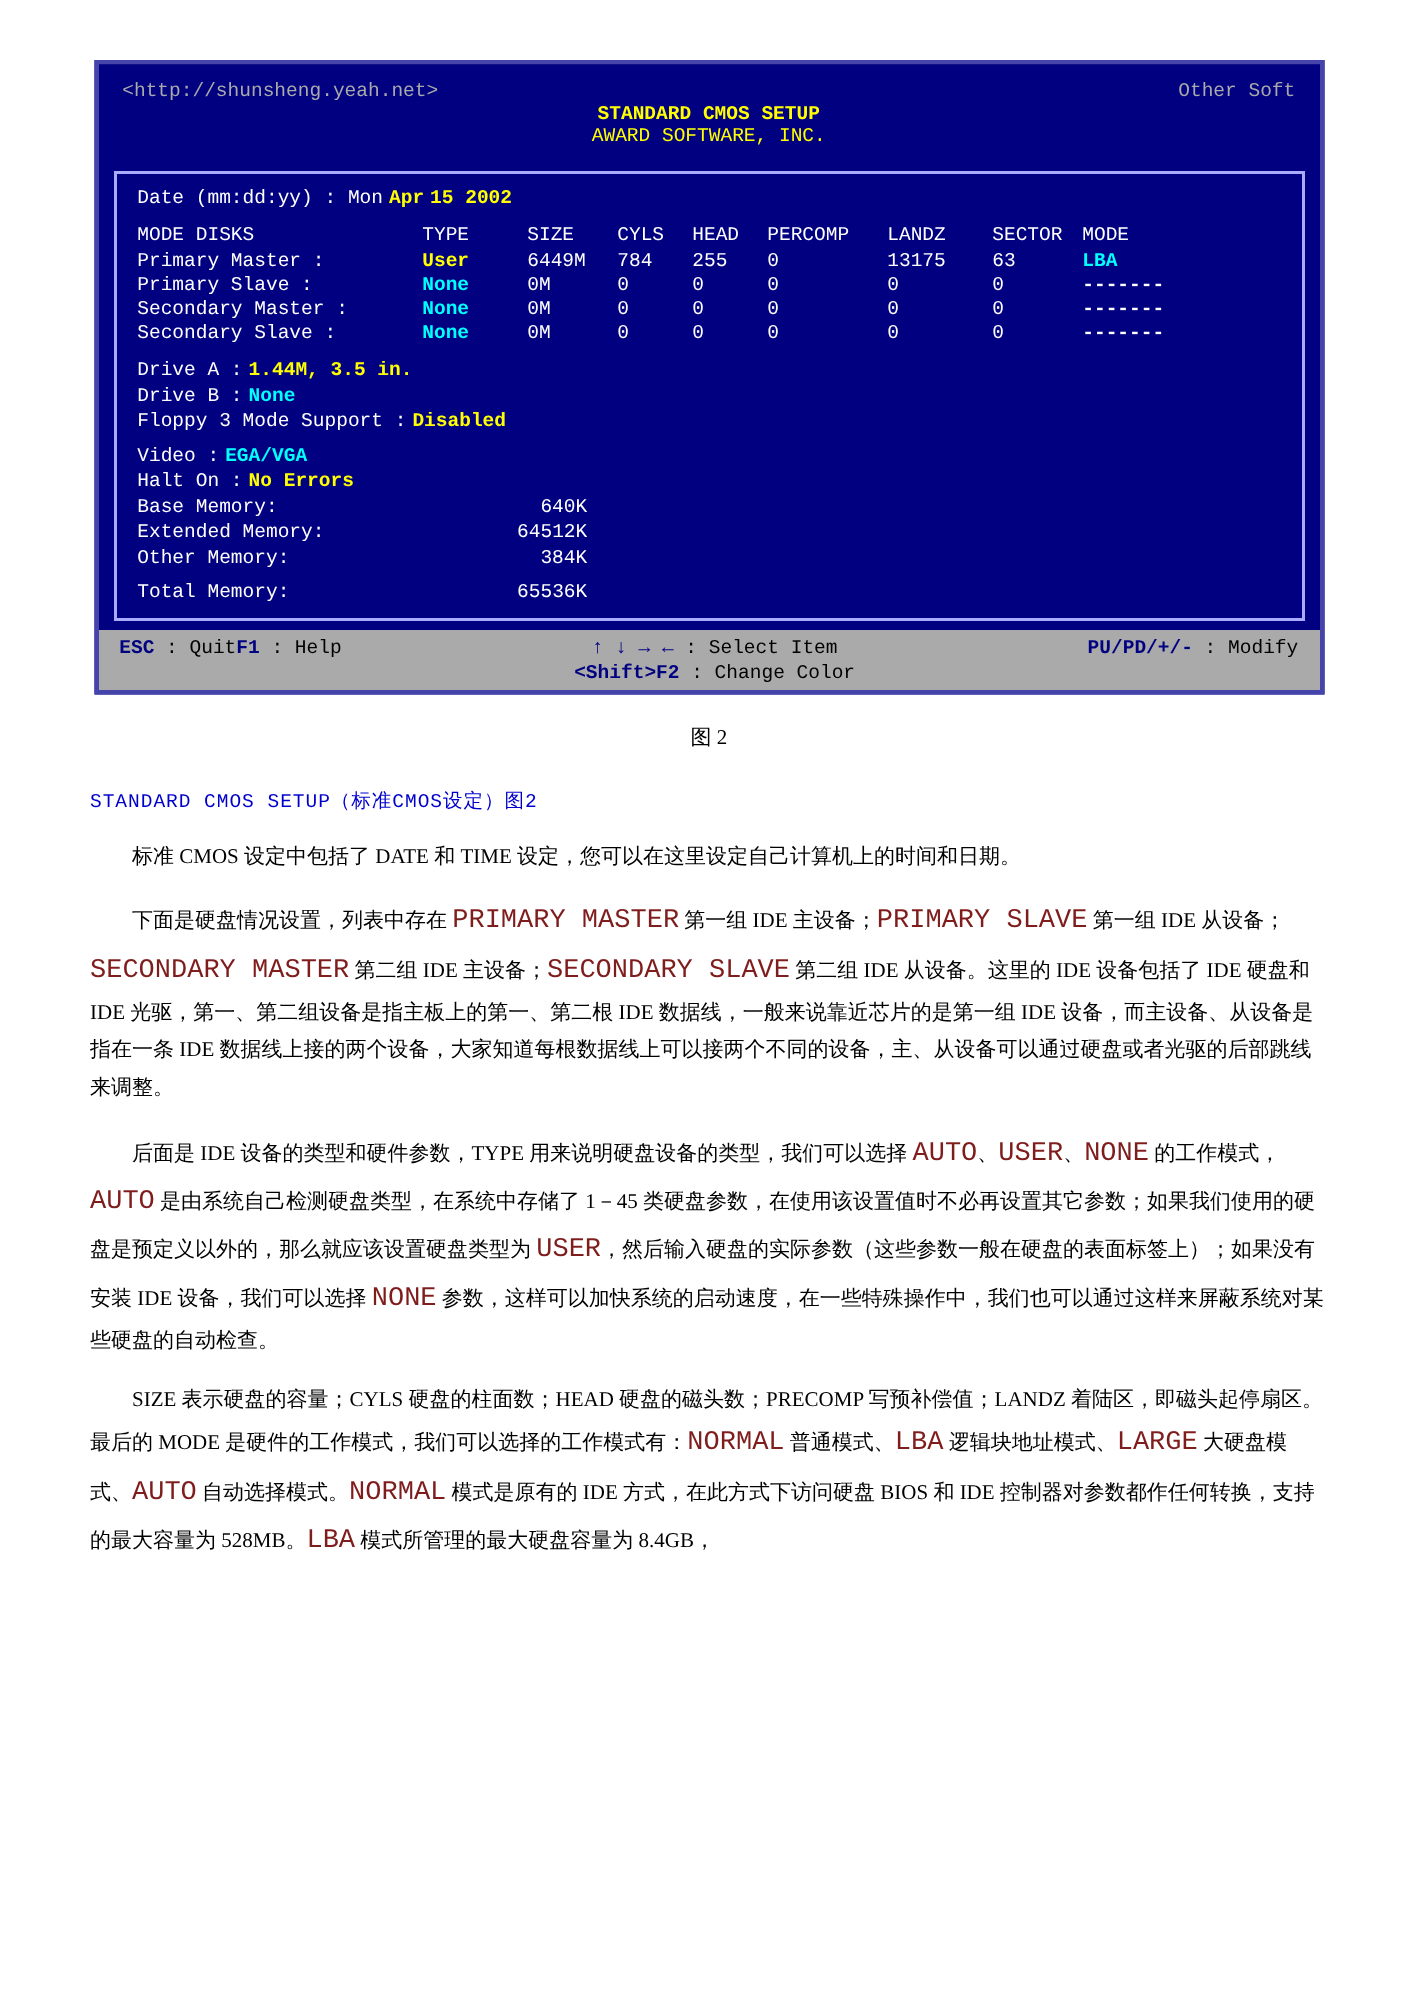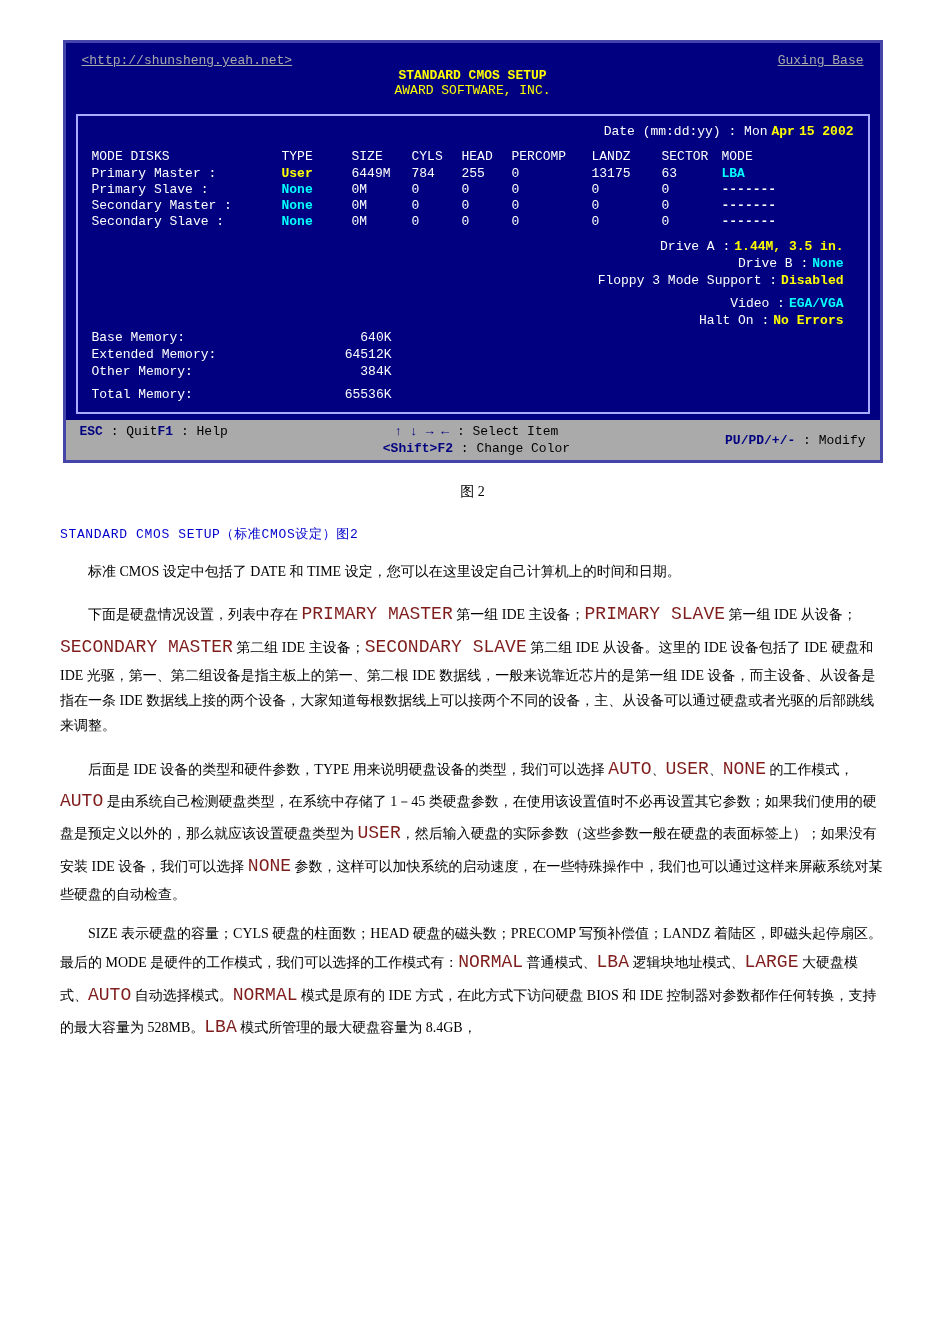"<http://shunsheng.yeah.net>" div { text-decoration: underline -> none }
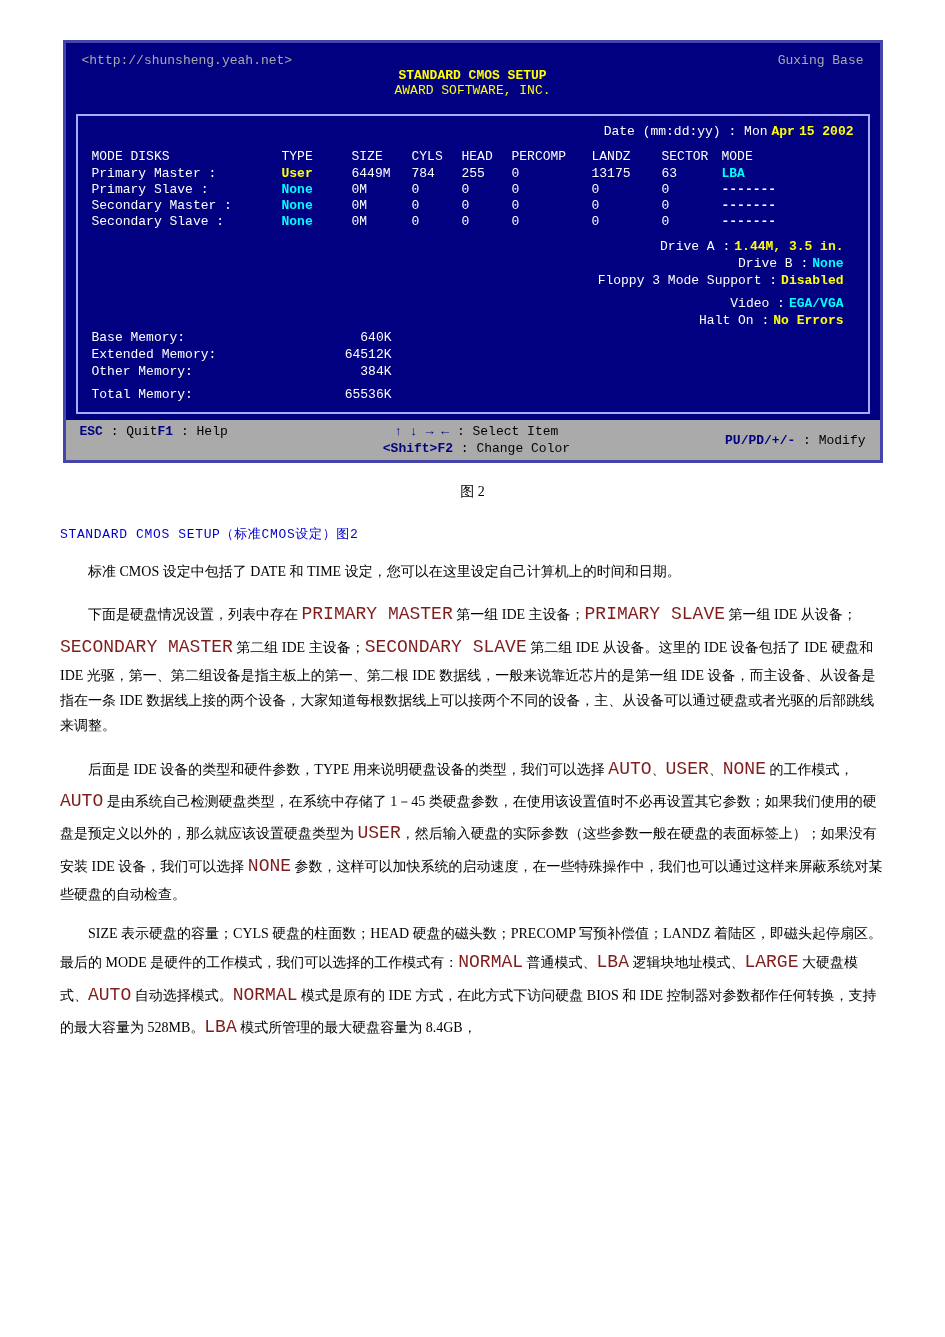"Guxing Base" span { text: Guxing Base -> Other Soft }
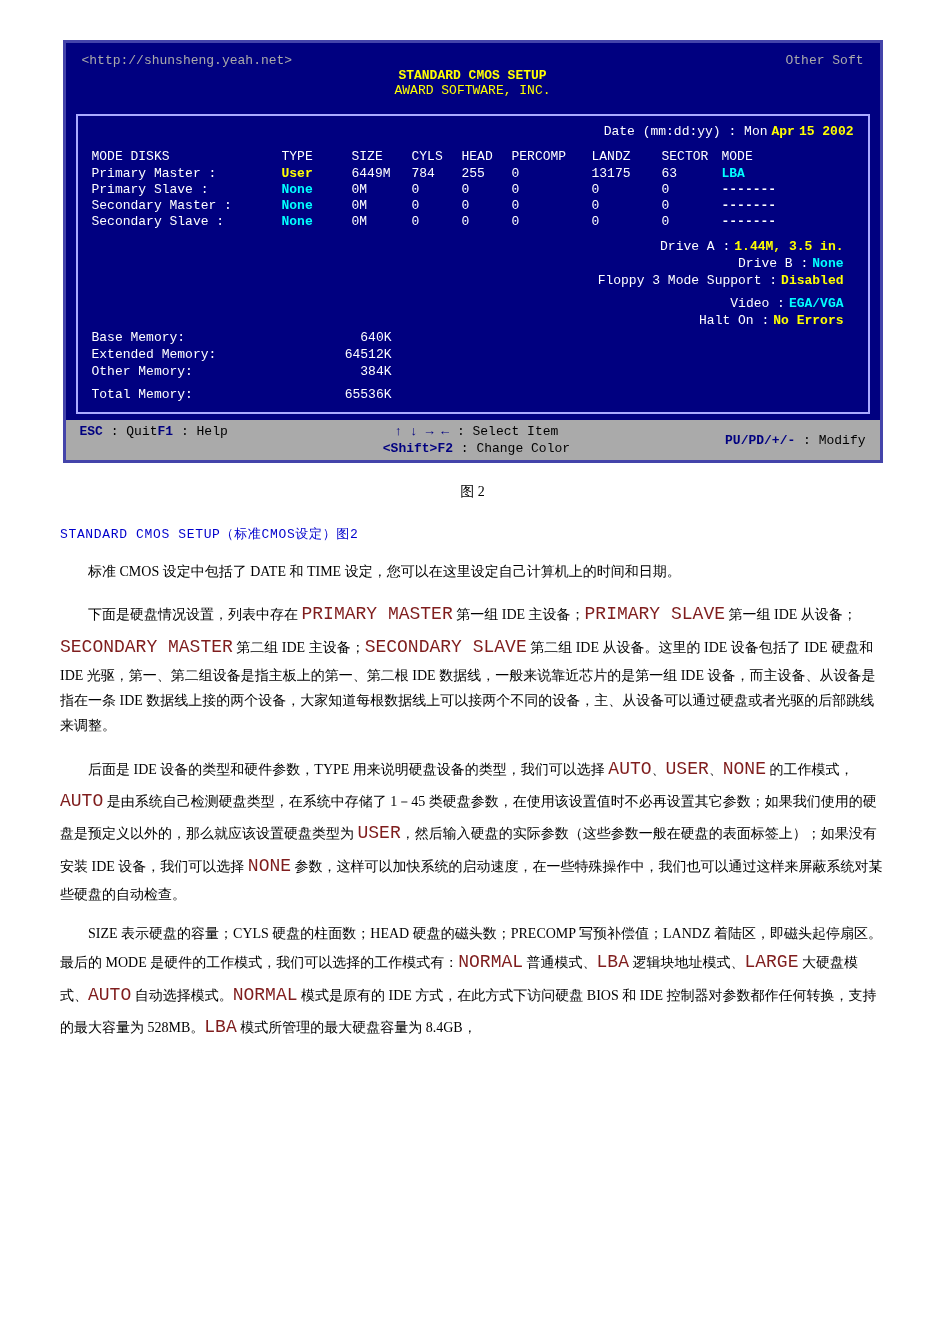"Date (mm:dd:yy) : Mon" .bios-row { justify-content: flex-end -> none }
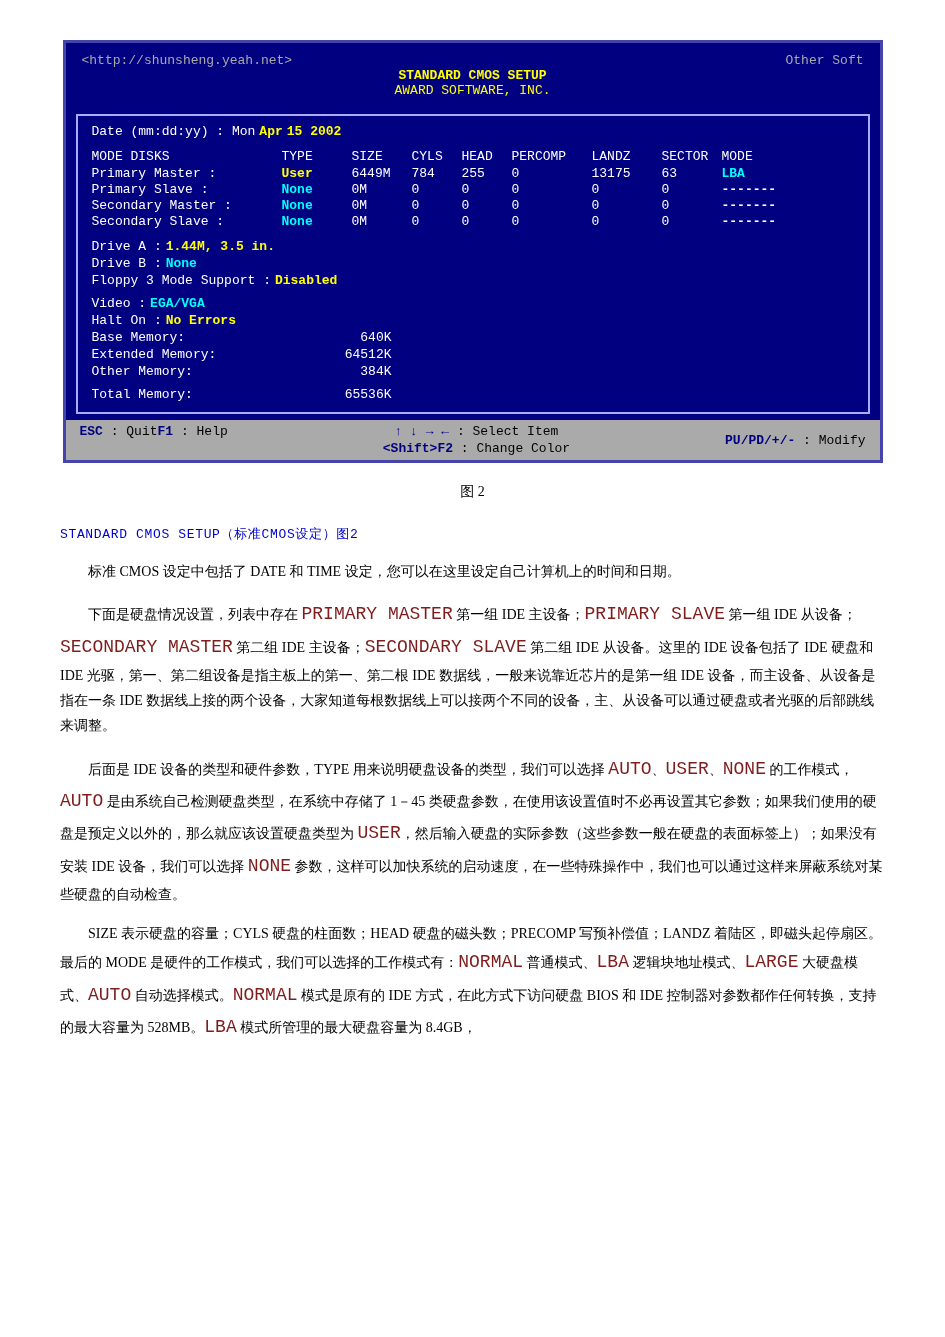"PU/PD/+/- : Modify" div { align-items: center -> flex-start }
